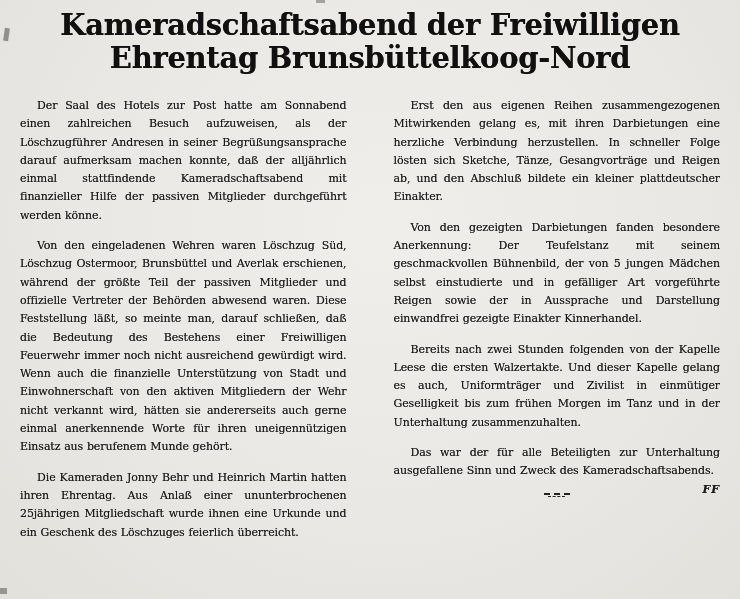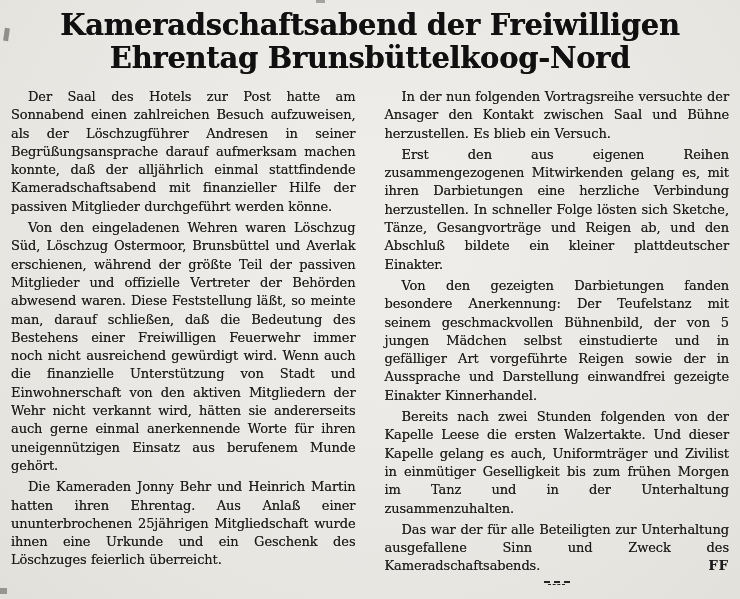"Der Saal des Hotels zur" .para { font-size: 13px -> 11px; margin: 3px -> 12px }
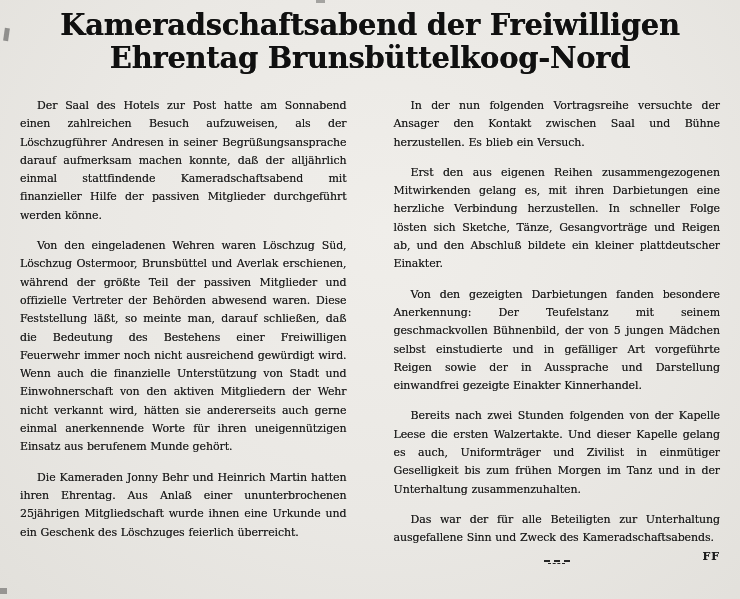"In der nun folgenden Vortragsreihe" p.para { html: <p>In der nun folgenden Vortragsreihe versuchte der Ansager den Kontakt zwischen Saal und Bühne herzustellen. Es blieb ein Versuch.</p> -> none }
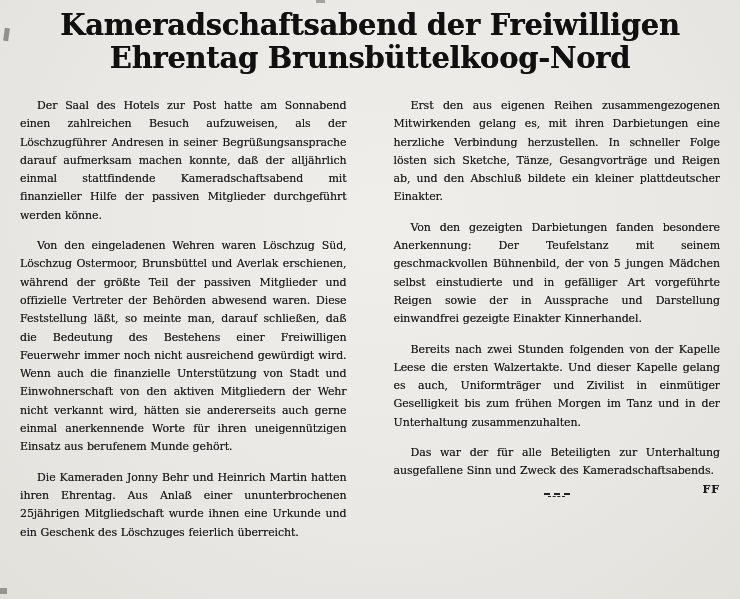"FF" .para .byline { font-style: none -> italic }
